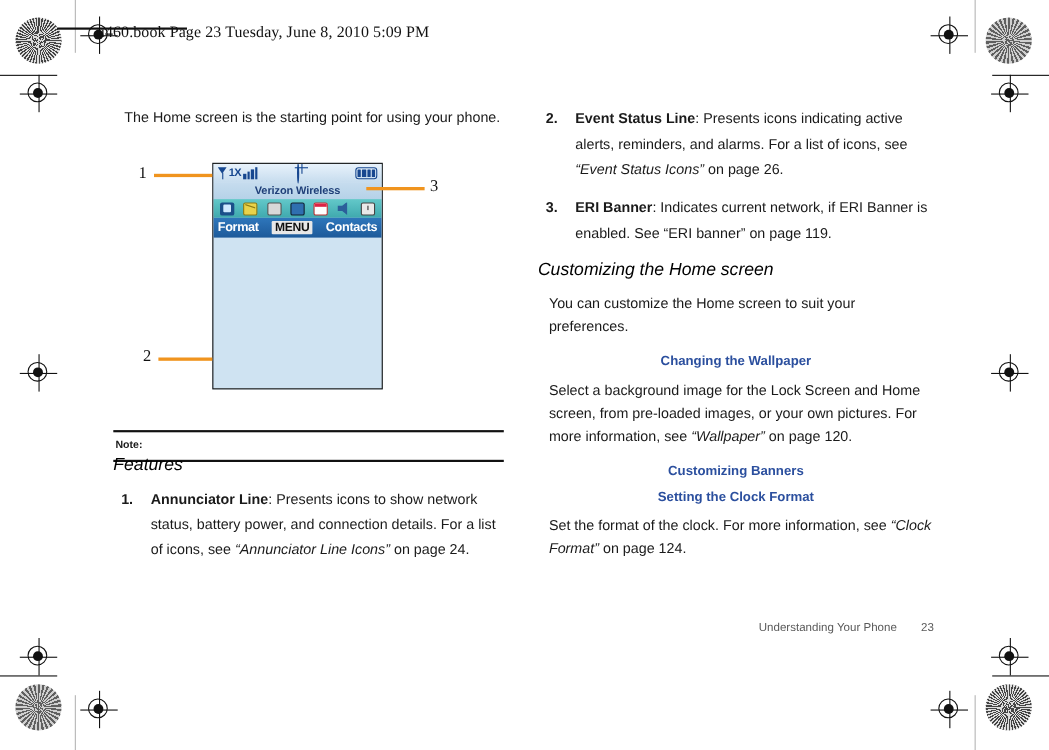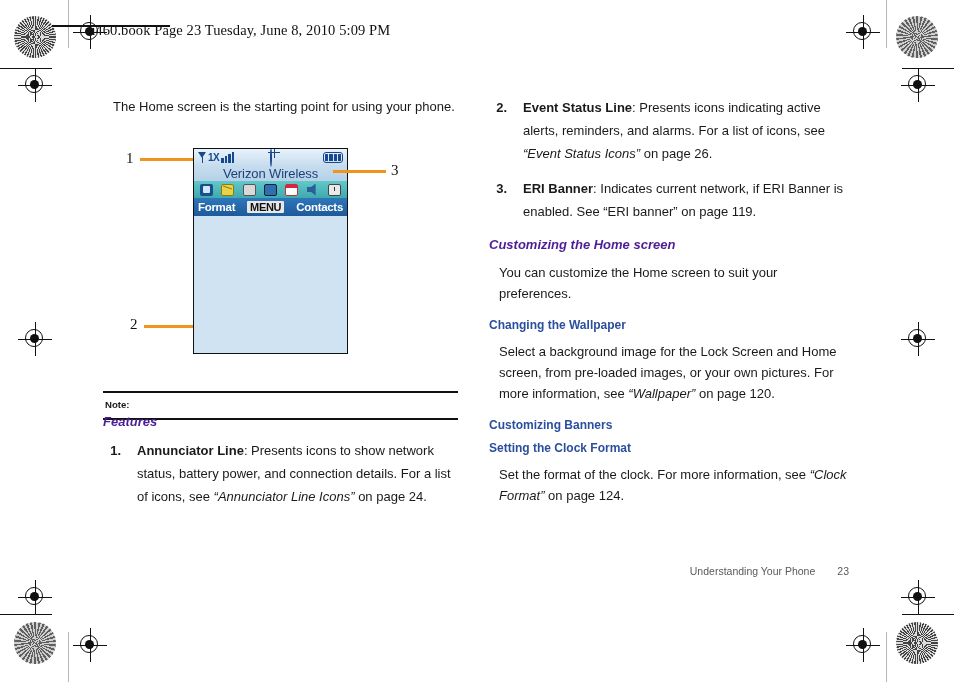"Verizon Wireless" .phone-banner { font-size: 13px -> 10px; font-weight: normal -> bold }
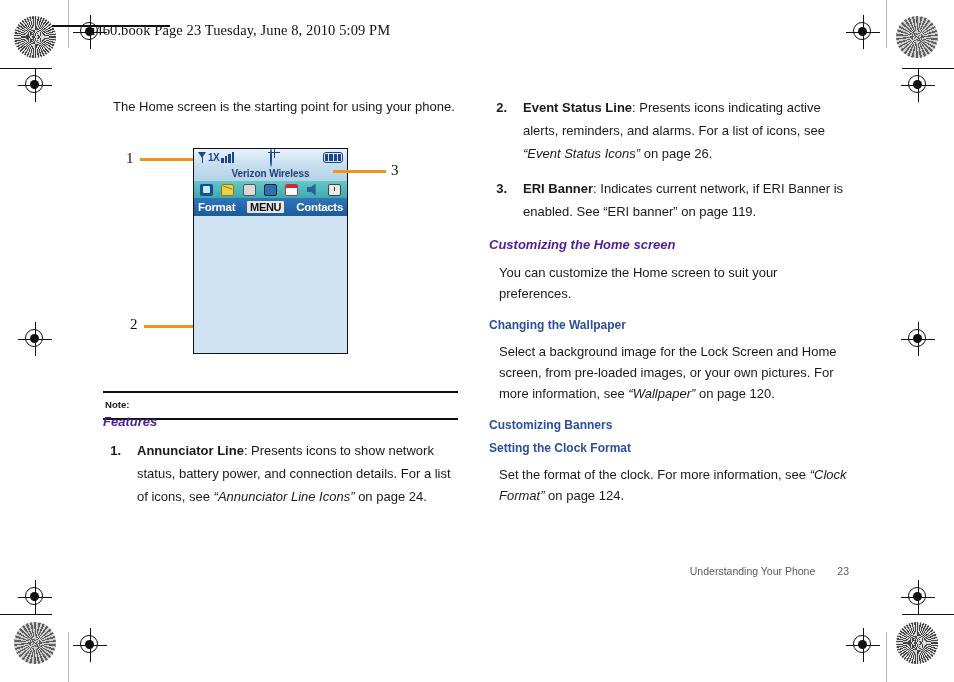"Customizing the Home screen" h2.sub-italic { color: #4c1d95 -> #000000; font-size: 13px -> 16px; font-weight: bold -> normal }
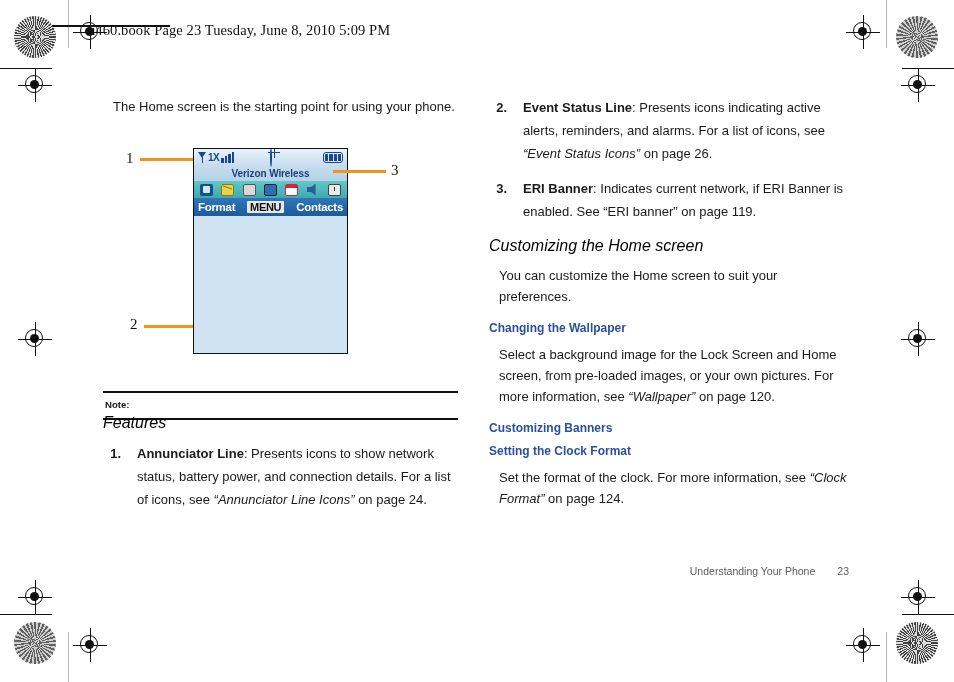"Changing the Wallpaper" h3.sub-blue { text-align: none -> center }
